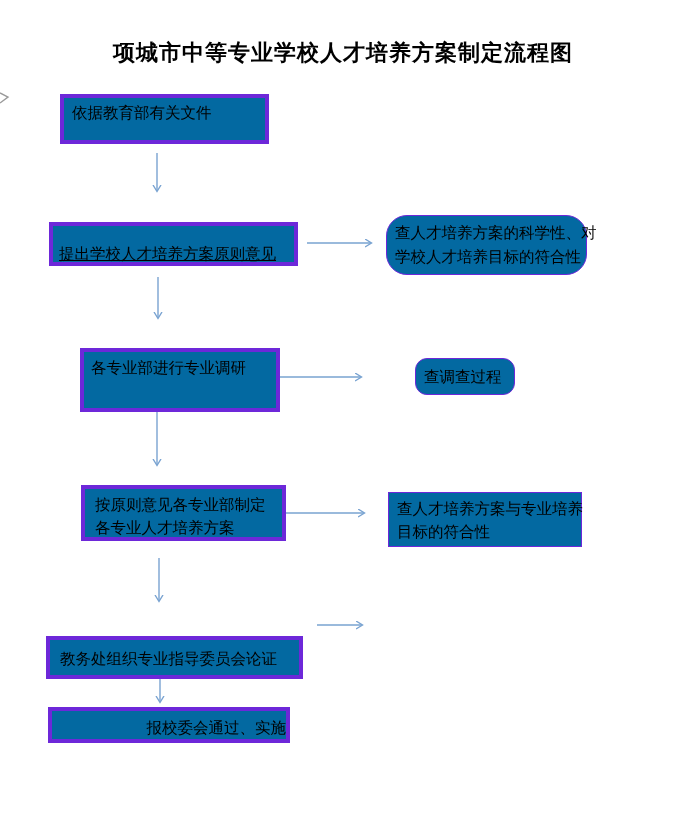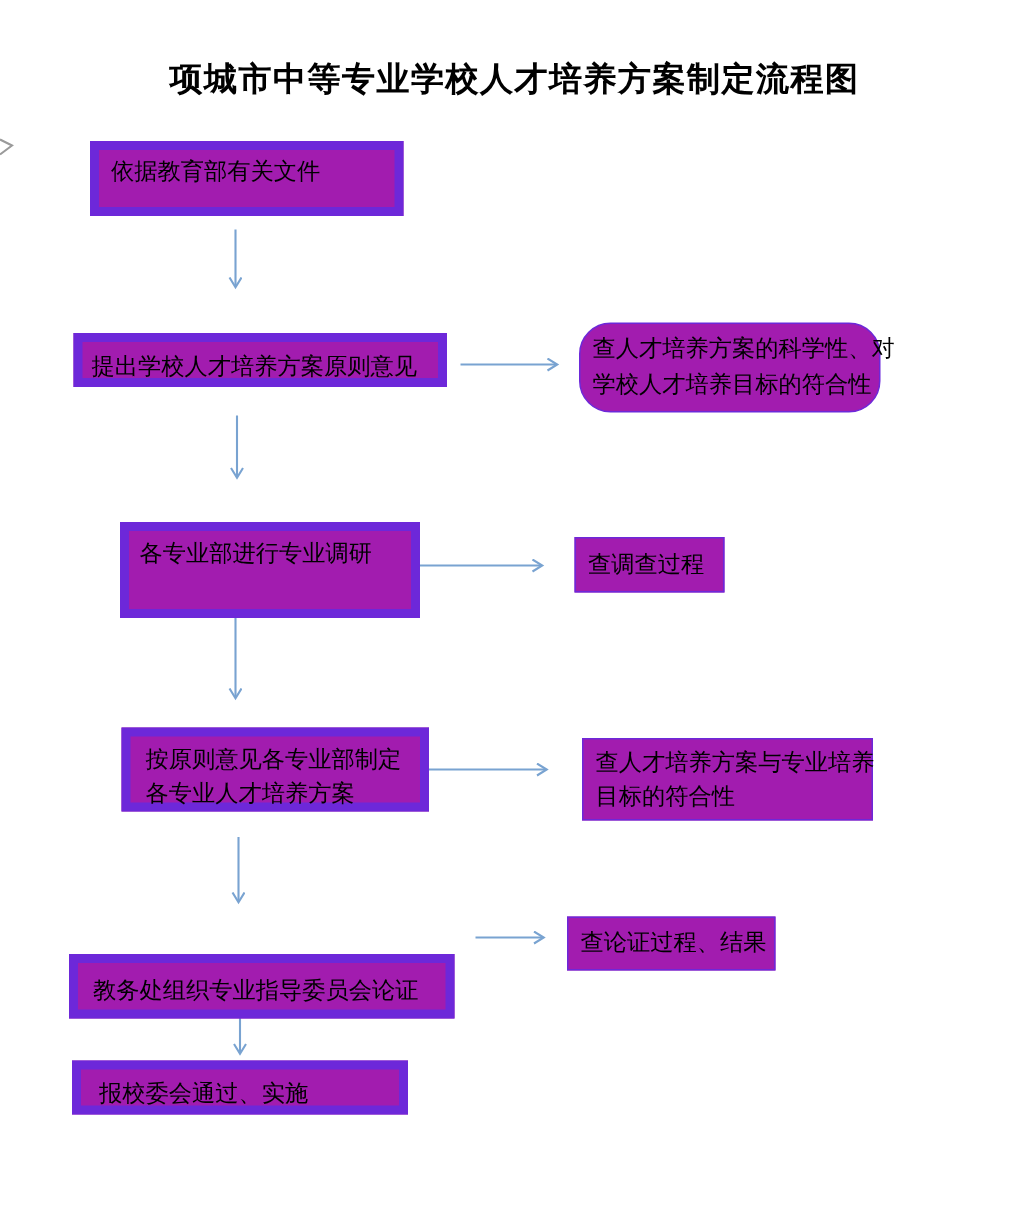"依据教育部有关文件" .box { background: #a21caf -> #0369a1; border: 6px solid #6d28d9 -> 4px solid #6d28d9 }
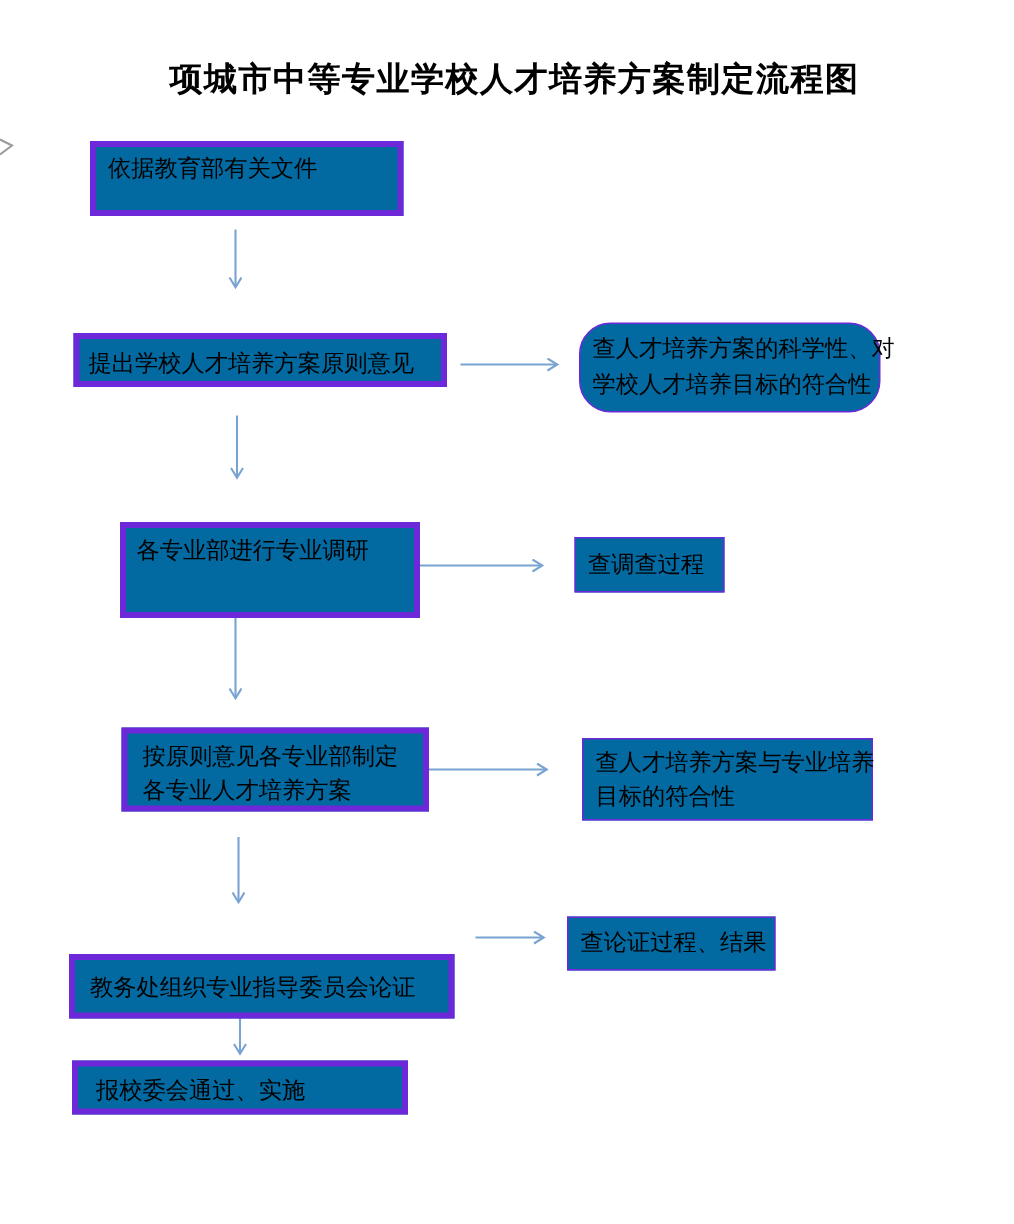"提出学校人才培养方案原则意见" #b2 { padding: 7px 6px -> 18px 6px; text-decoration: none -> underline }
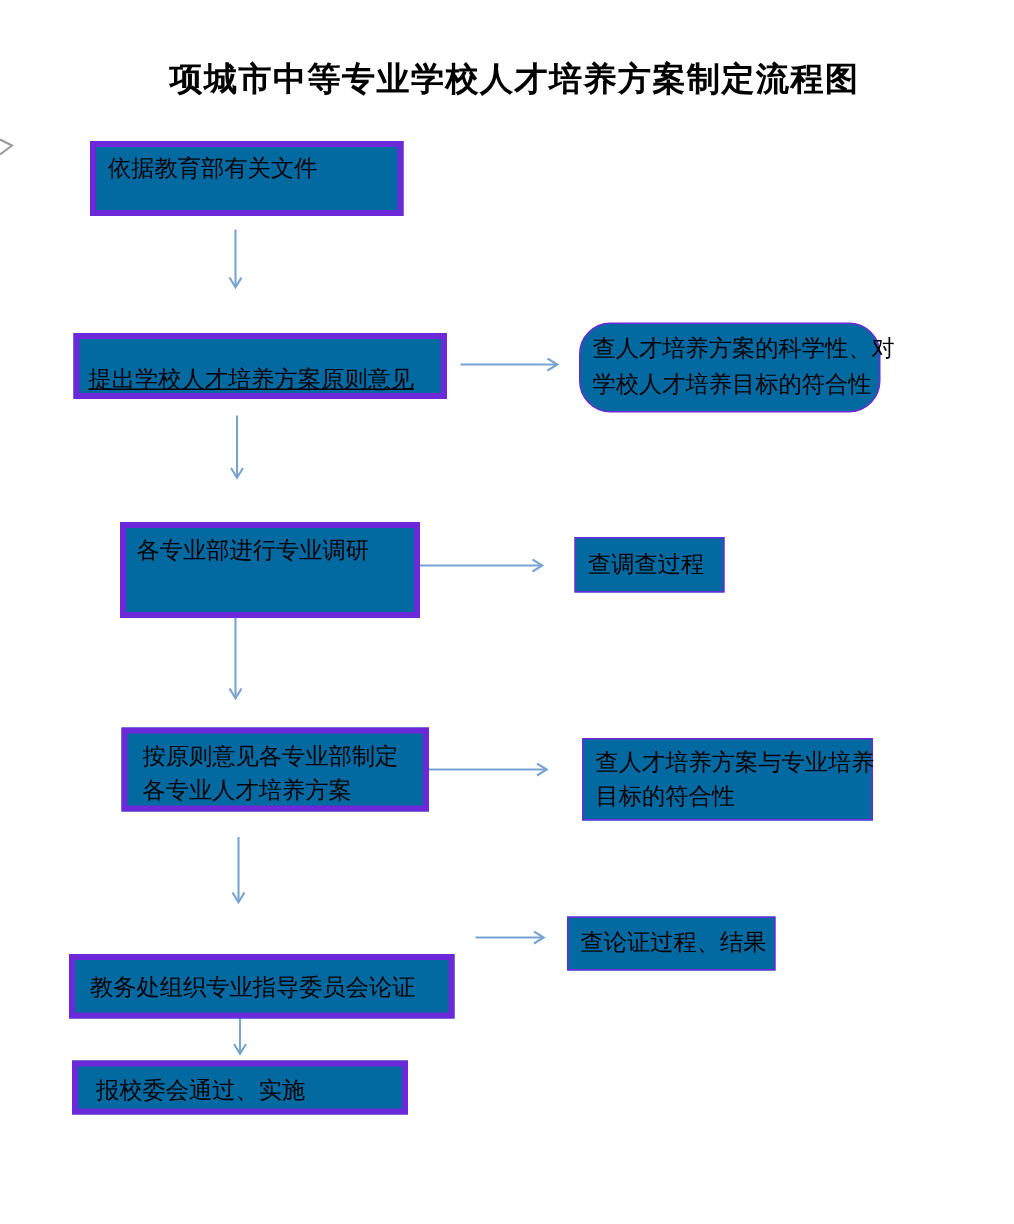"查调查过程" #c3 { border-radius: none -> 12px; left: 383px -> 415px }
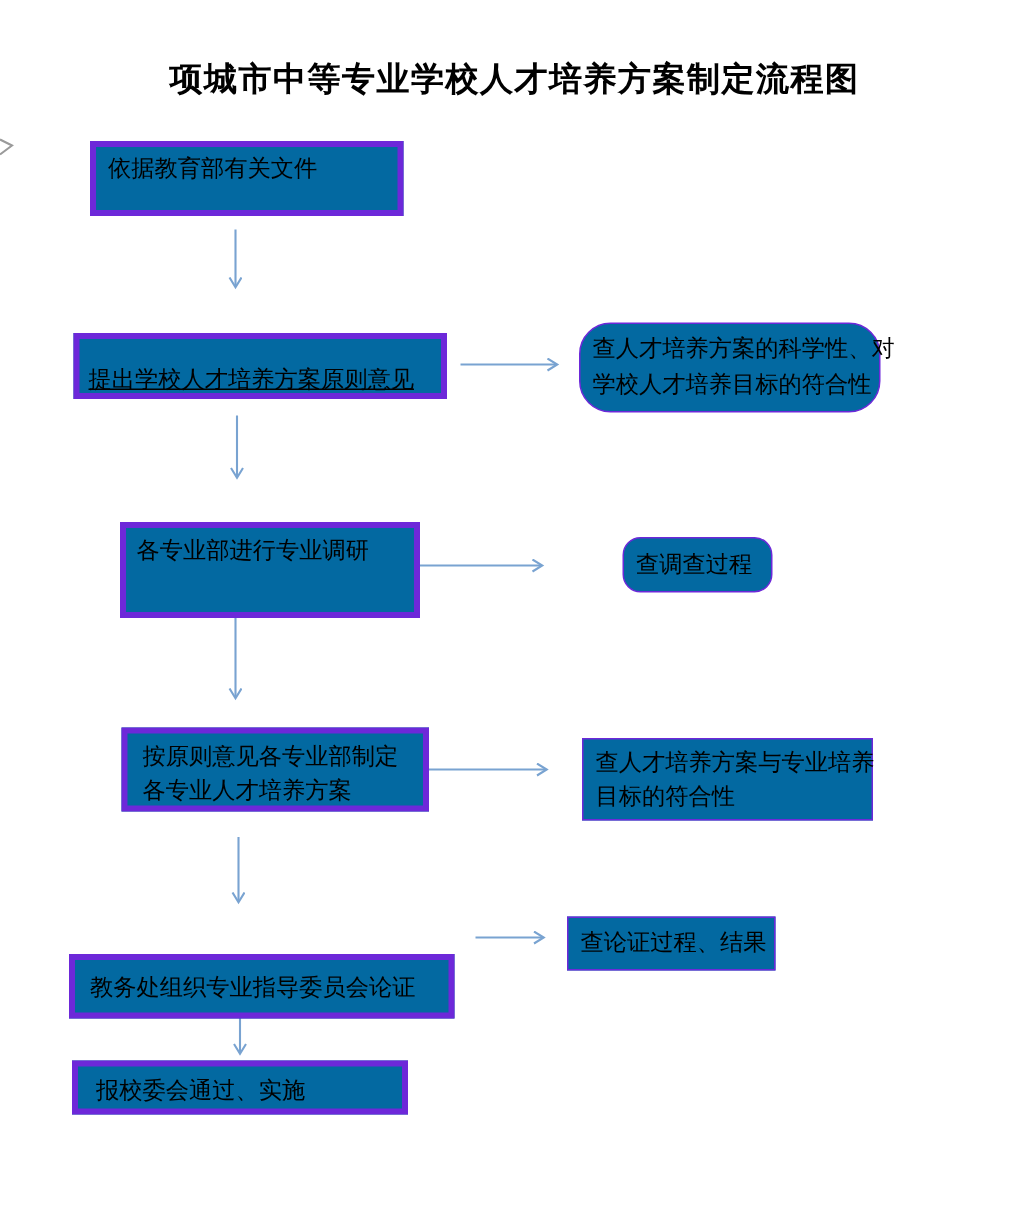"查论证过程、结果" div.box { html: <div> <span>查论证过程、结果</span> </div> -> none }
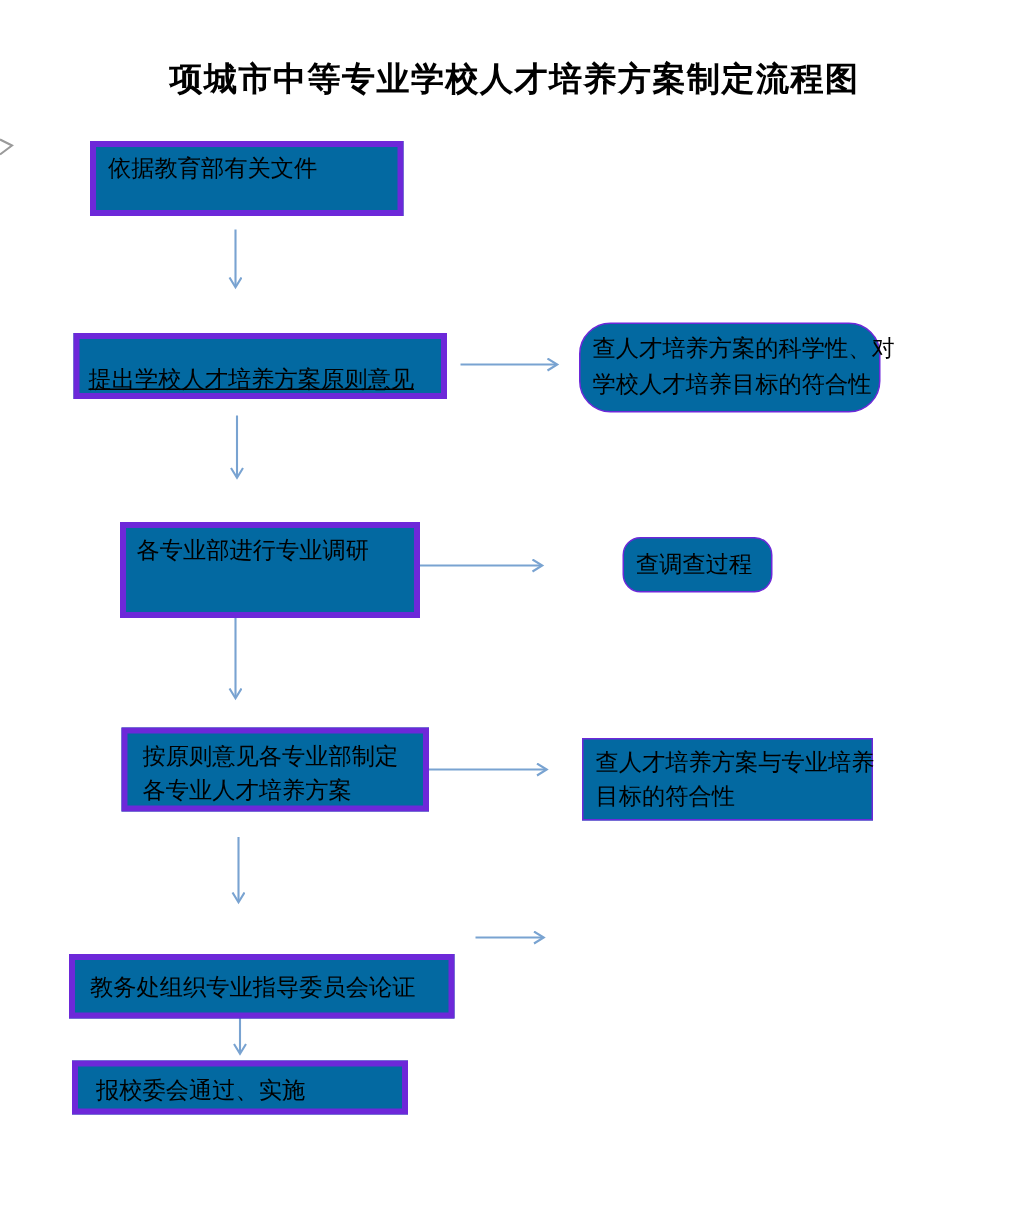"报校委会通过、实施" #b6 { padding: 7px 12px -> 7px 0; text-align: left -> right; width: 224px -> 242px }
